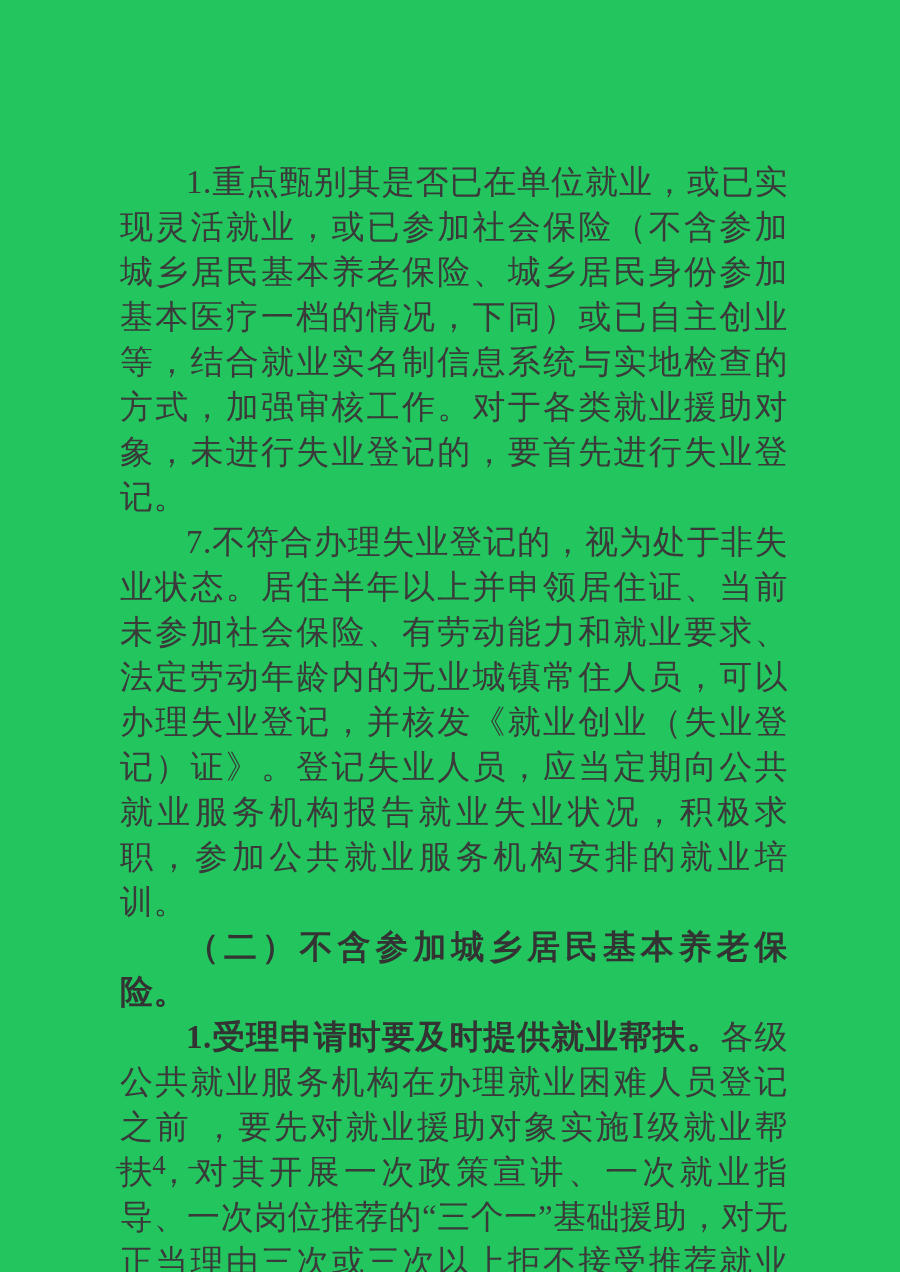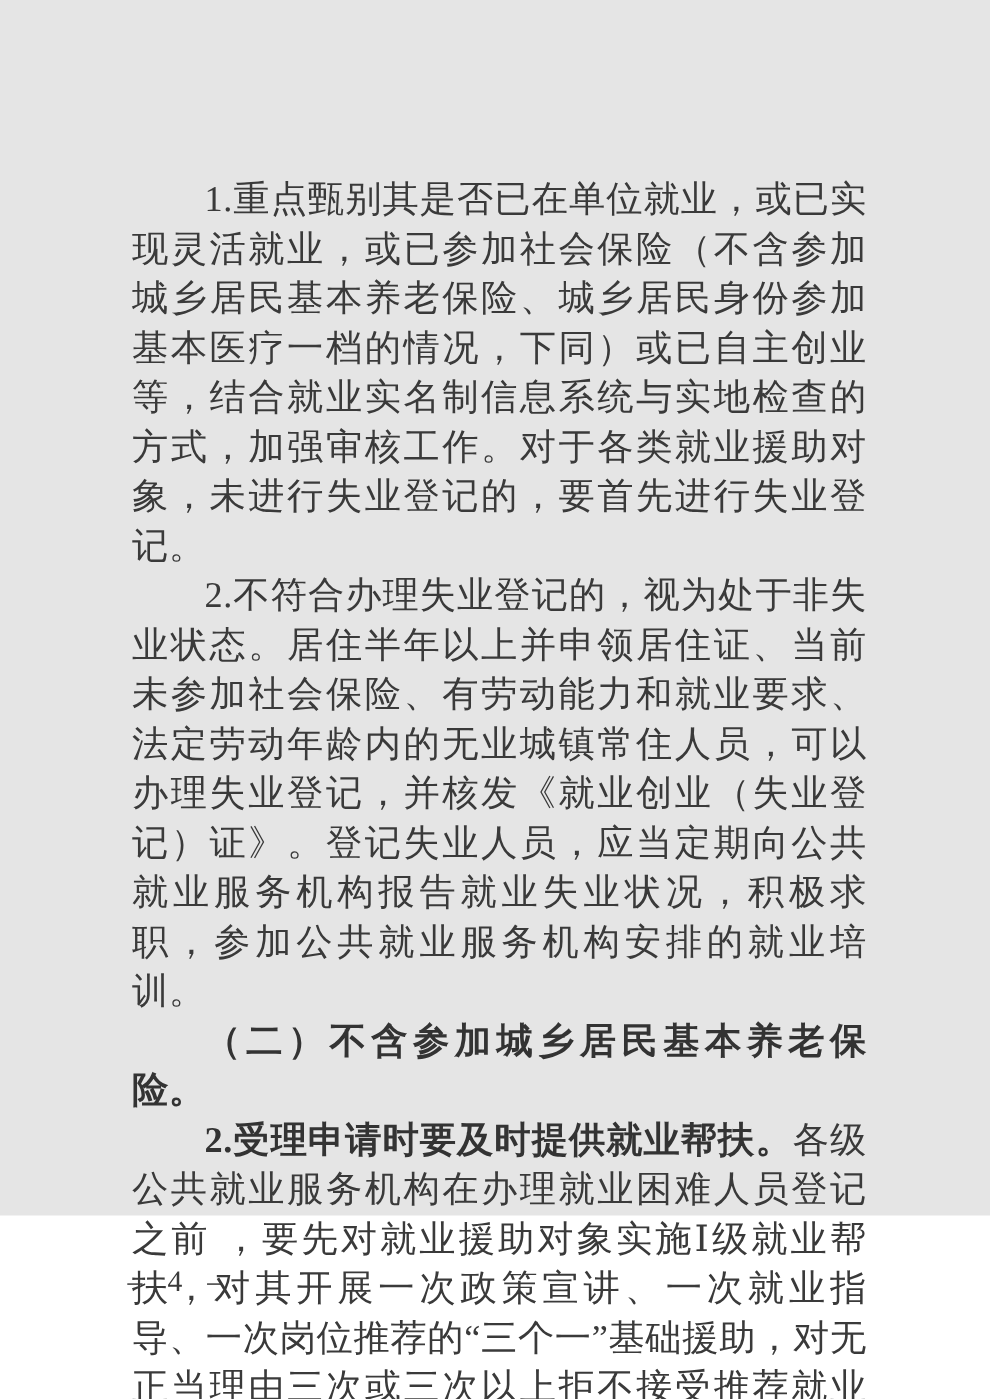"1.重点甄别其是否已在单位就业，或已实现灵活就业，或已参加社会保险（不含参加城乡" .page { background: #e5e5e5 -> #22c55e; height: 1105px -> 1272px }
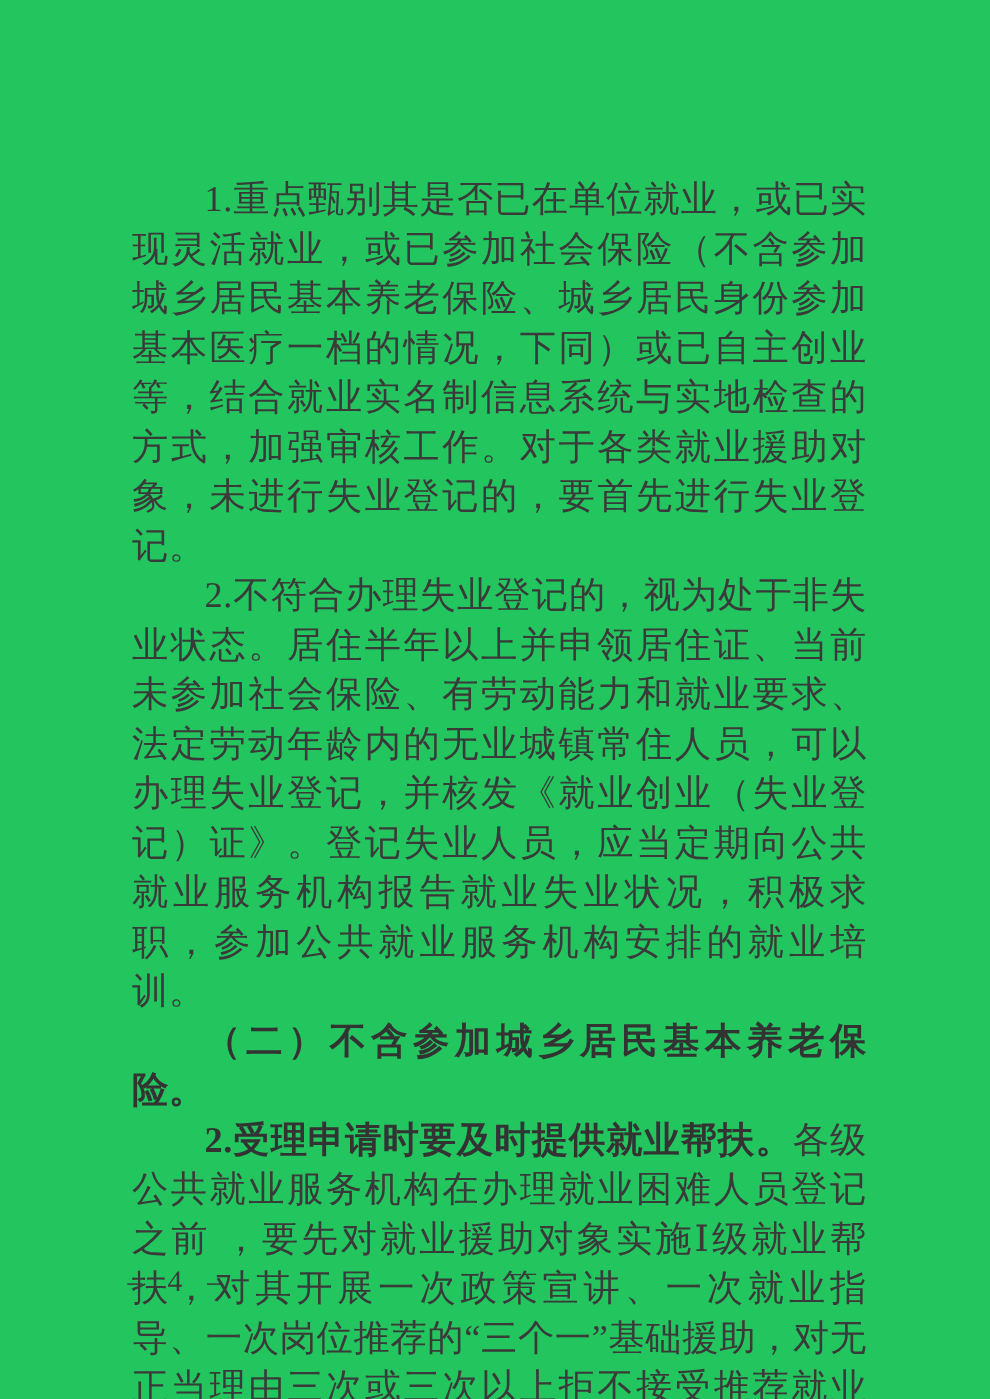"2.不符合办理失业登记的，视为处于非失业状态。居住半年以上并申领居住证、当前未参" p.body-para { text: 2 -> 7 }
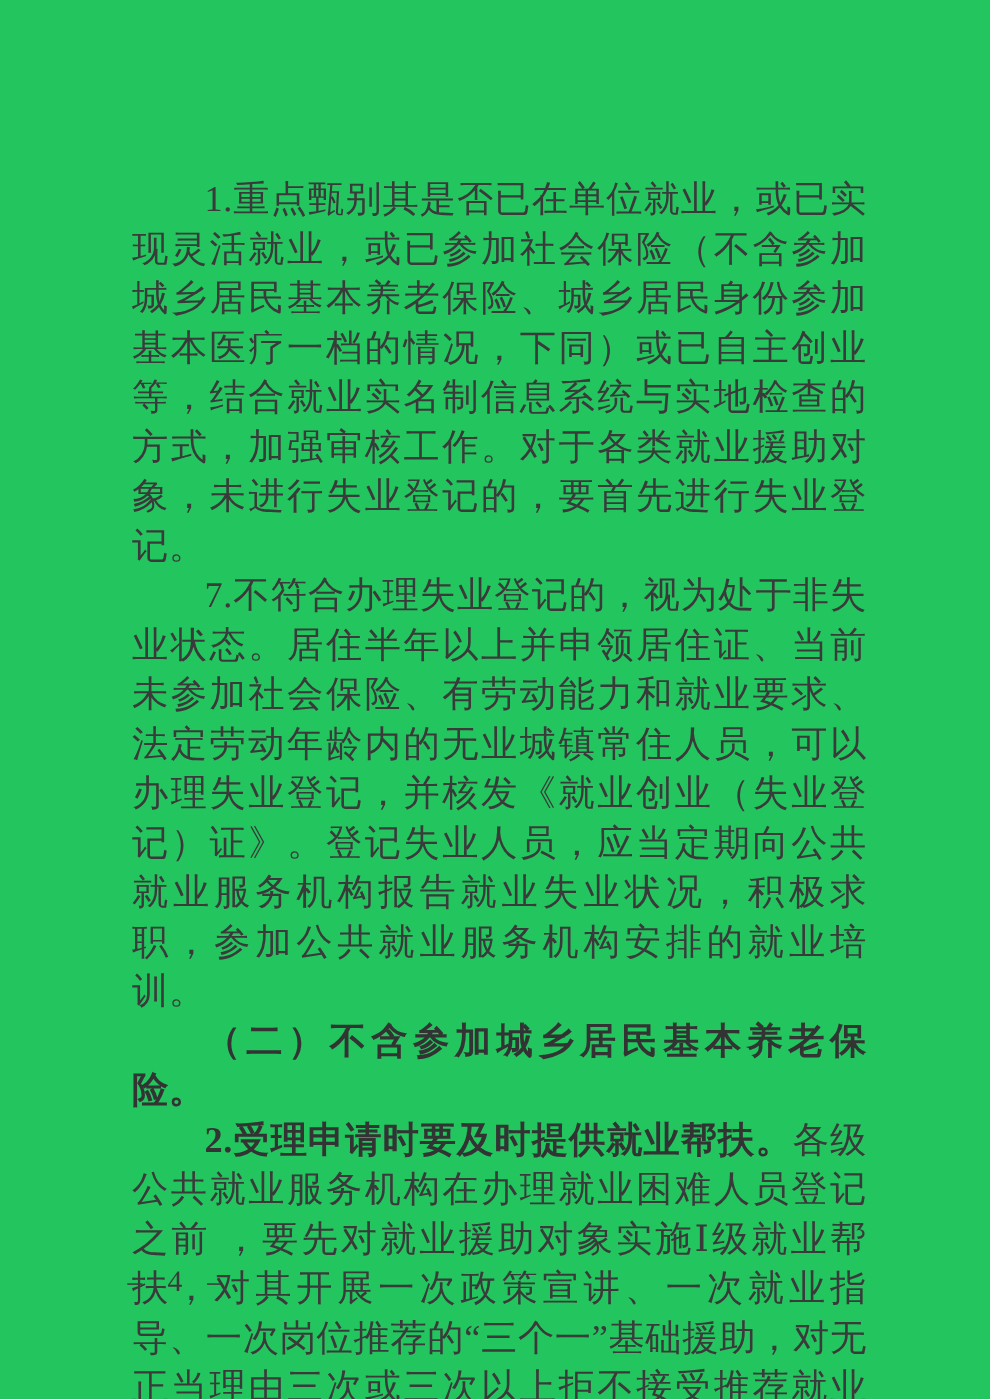"2.受理申请时要及时提供就业帮扶。" span.bold-lead { text: 2 -> 1 }
